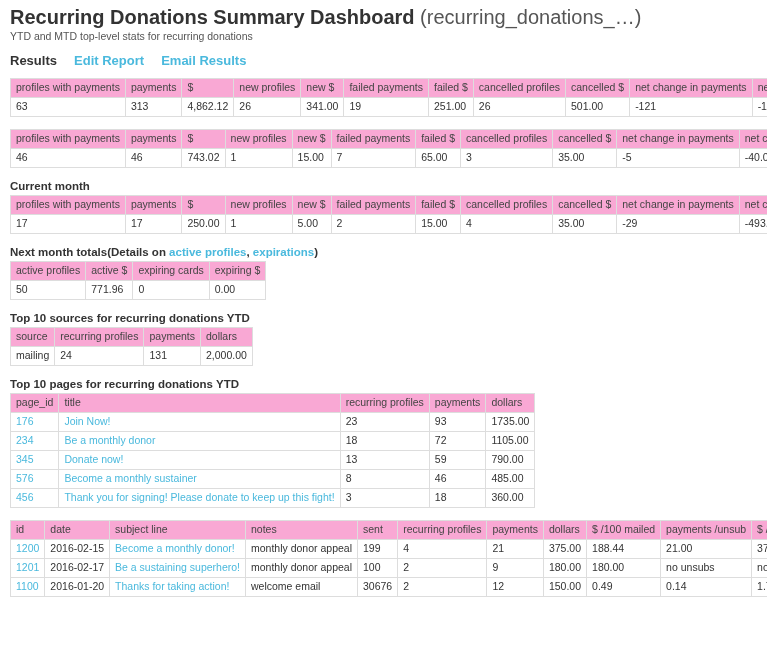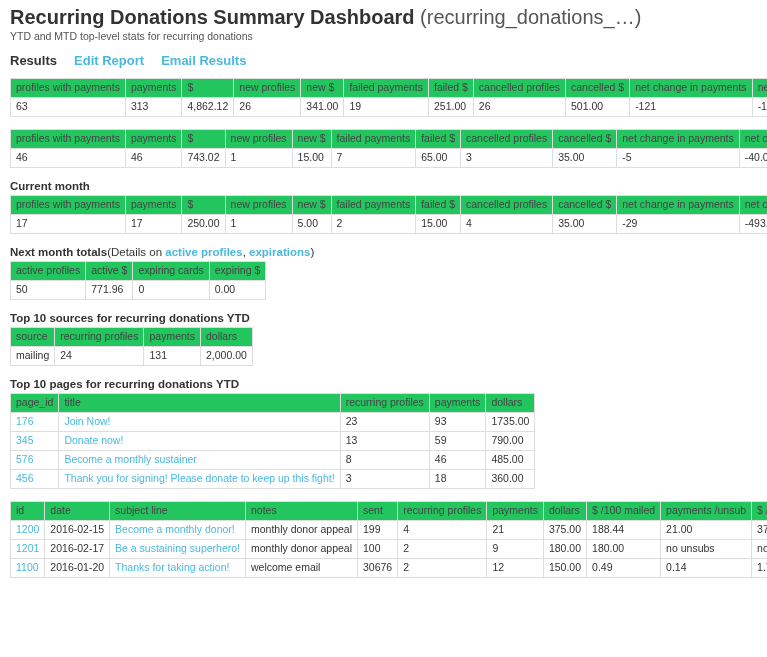"profiles with payments" table.grid th { background: #22c55e -> #f9a8d4 }
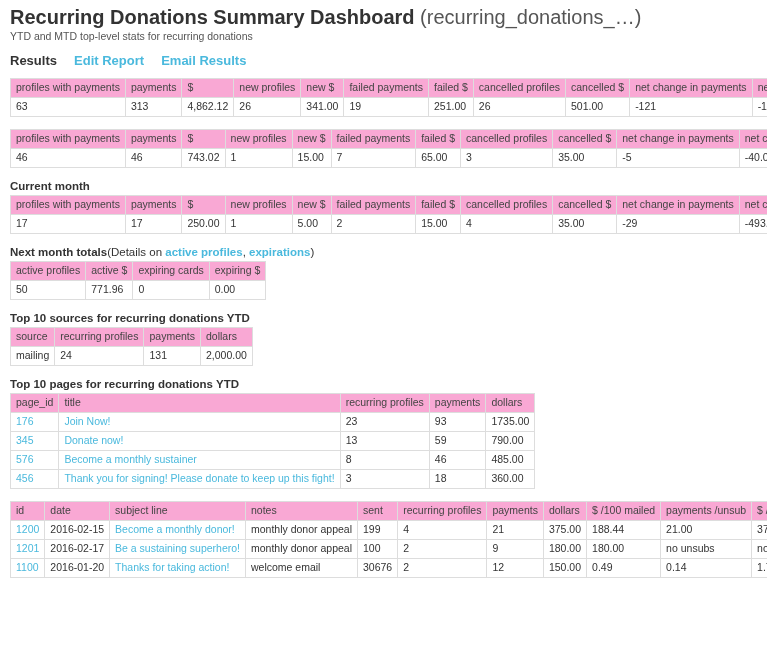"(Details on" h3.section .paren { font-weight: normal -> bold }
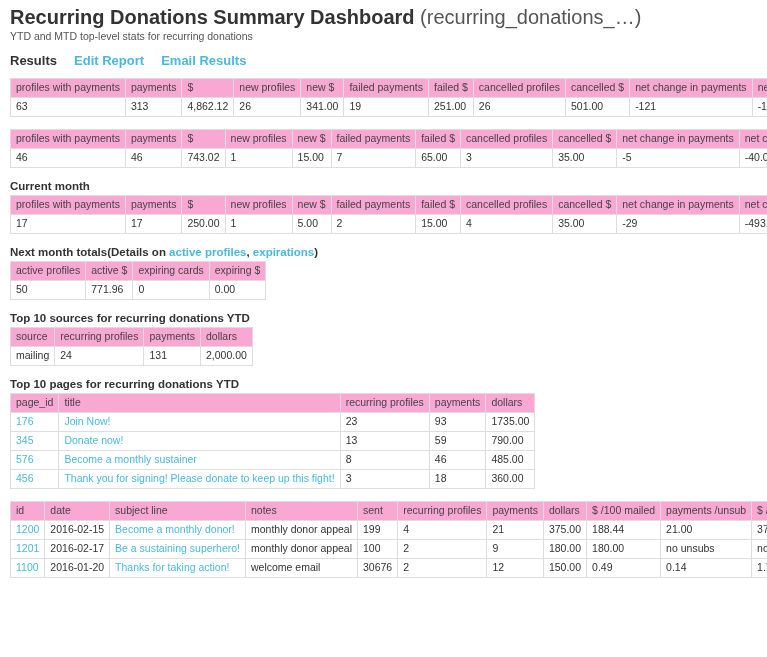"234" tr { html: none -> <tr> <td><a>234</a></td> <td><a>Be a monthly donor</a></td> <td>18</td> <td>72</td> <td>1105.00</td> </tr> }
